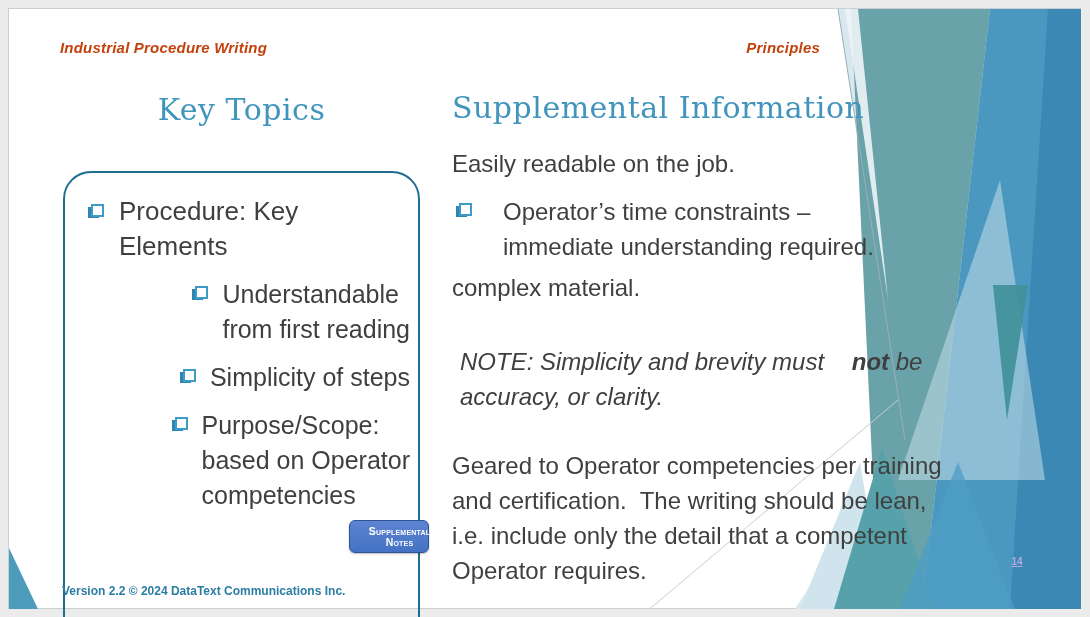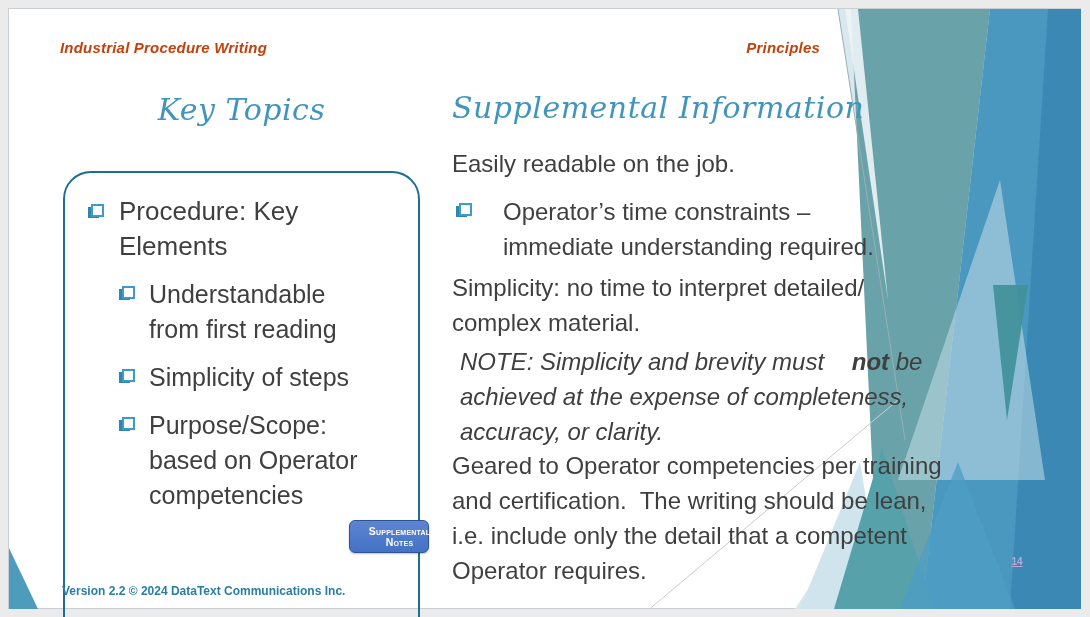"Key Topics" .script-title { font-style: italic -> none }
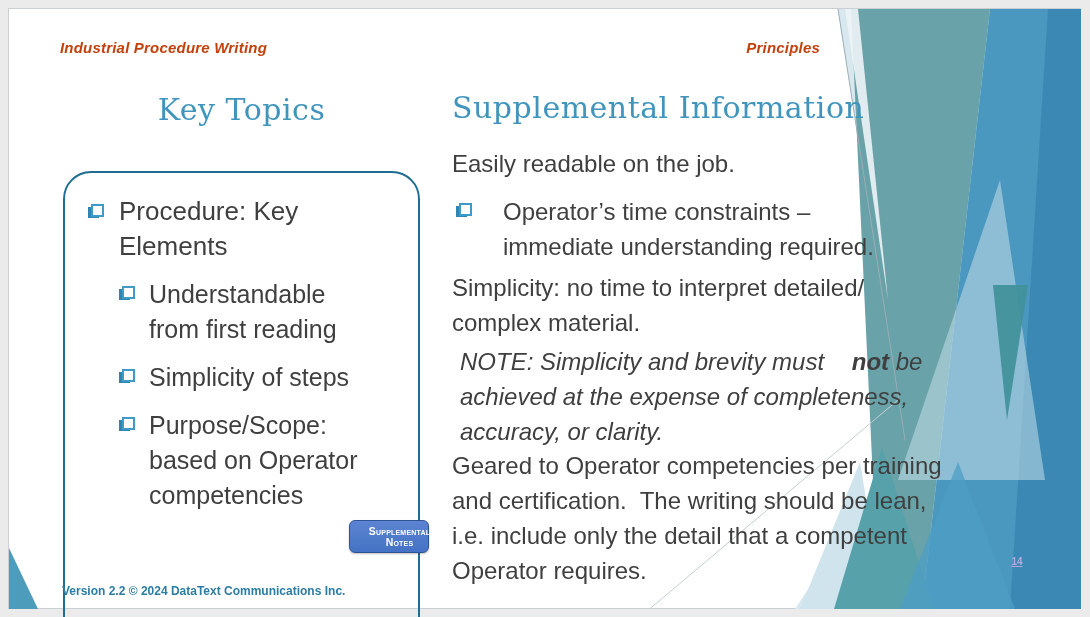"Understandable" .kt-item.lv2 { justify-content: none -> flex-end }
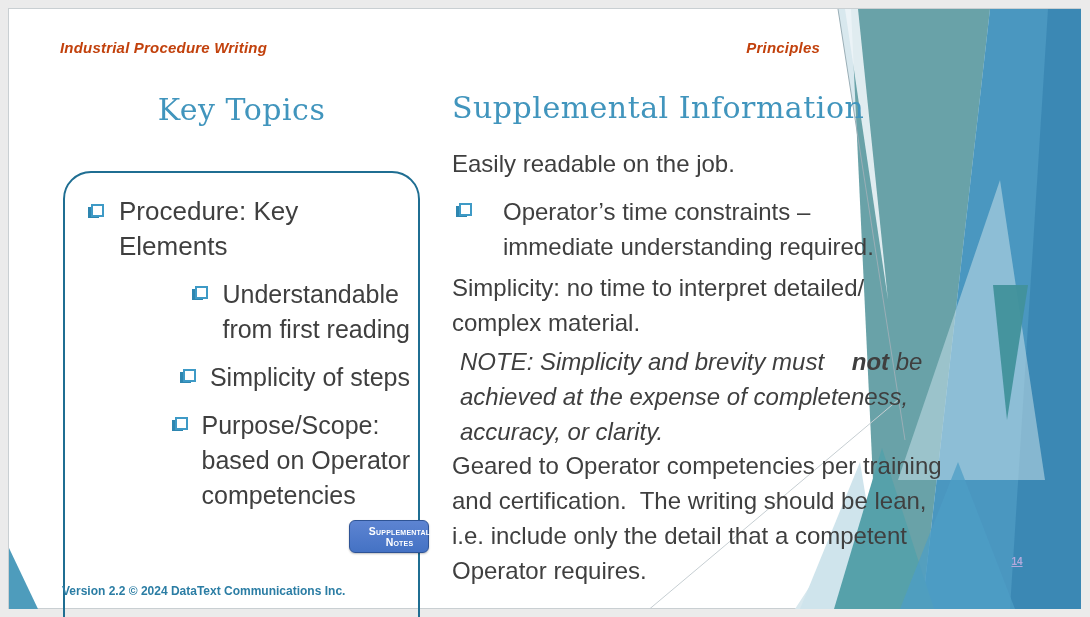"Simplicity: no time to interpret" div.ln { html: <div>Simplicity: no time to interpret detailed/</div> -> none }
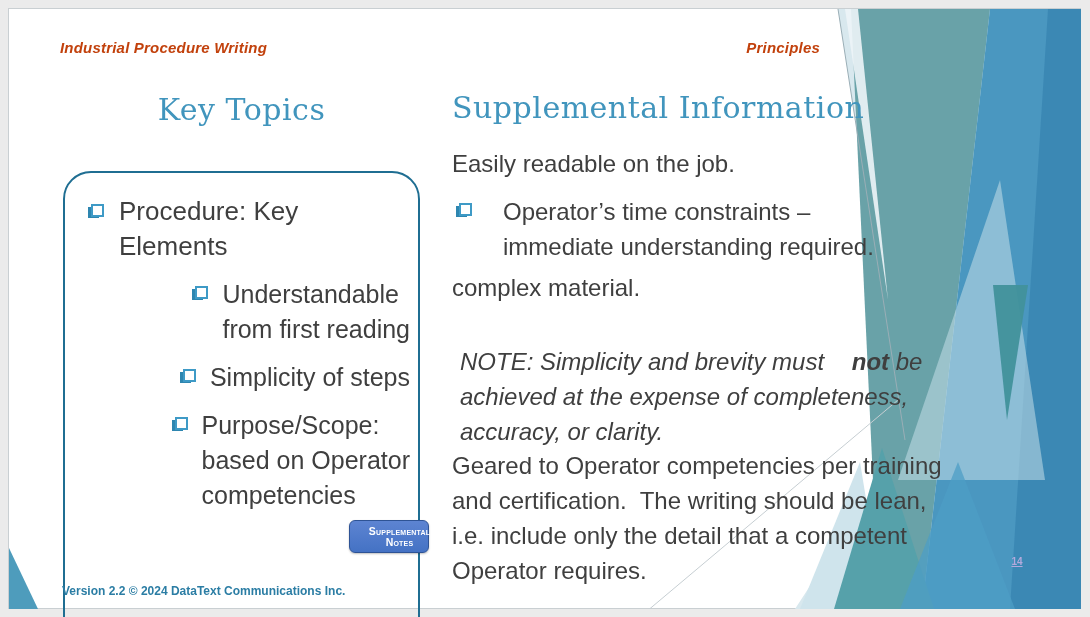"achieved at the expense of" div.ln { html: <div>achieved at the expense of completeness,</div> -> none }
